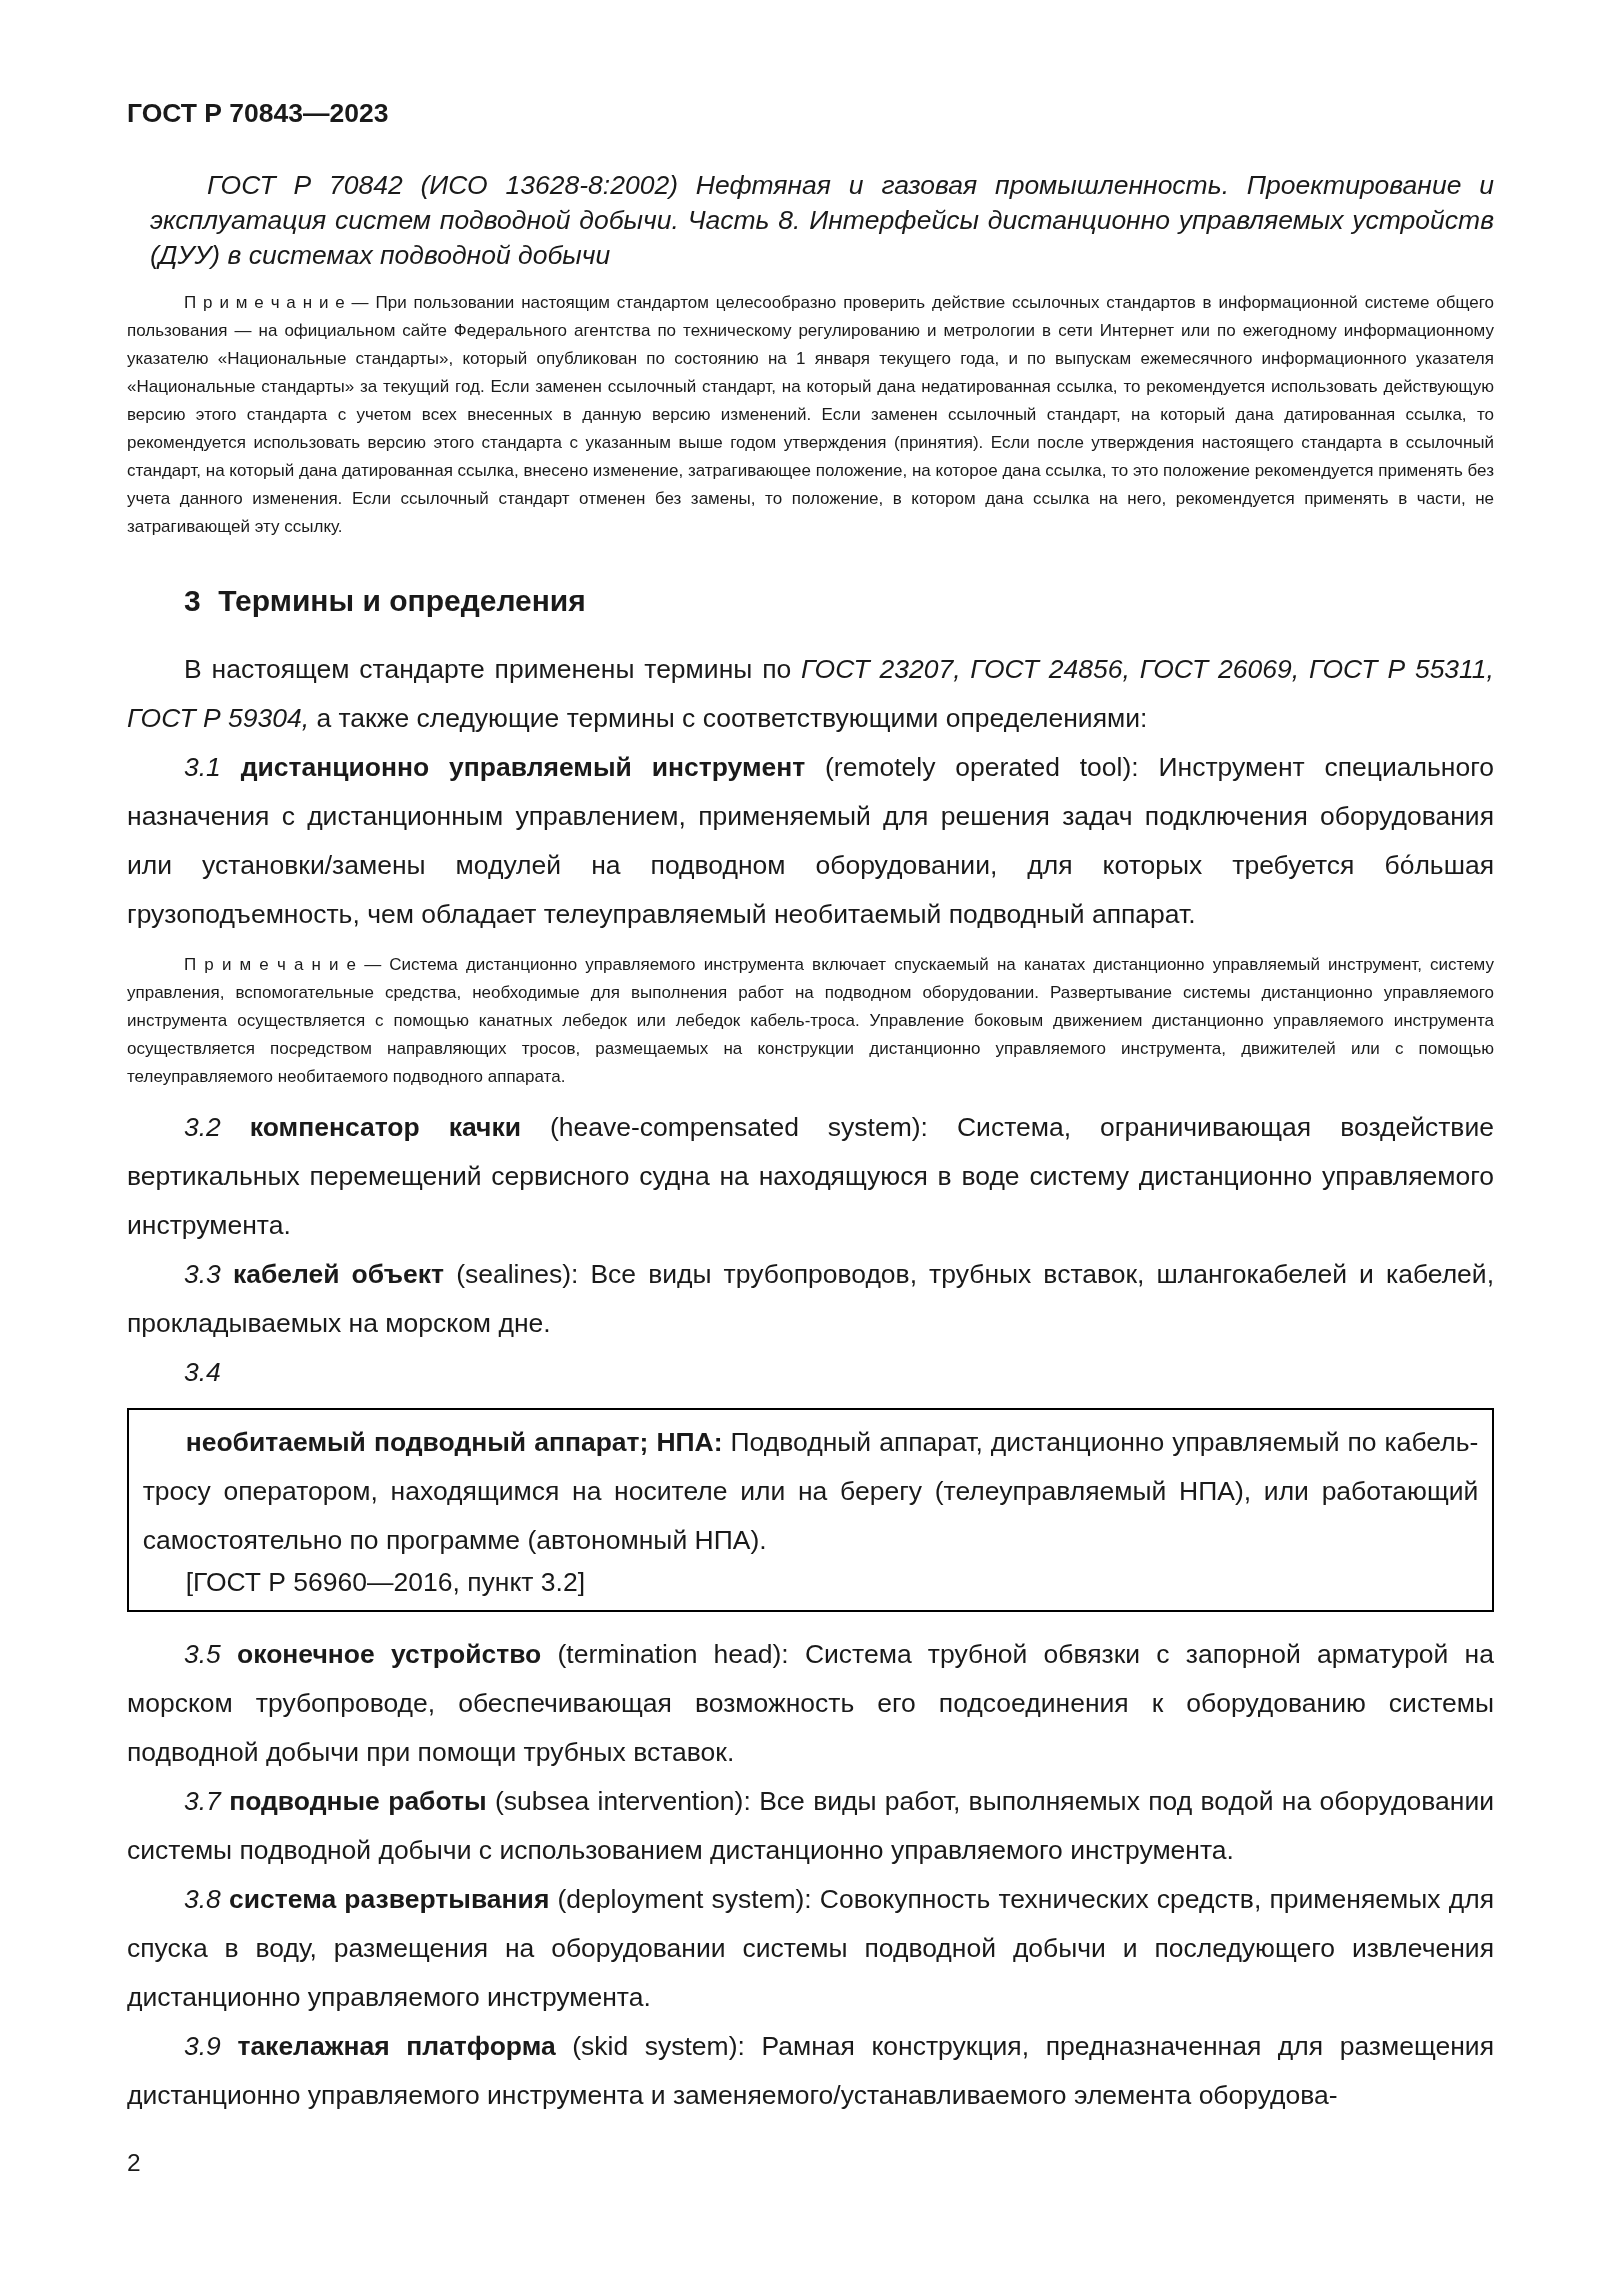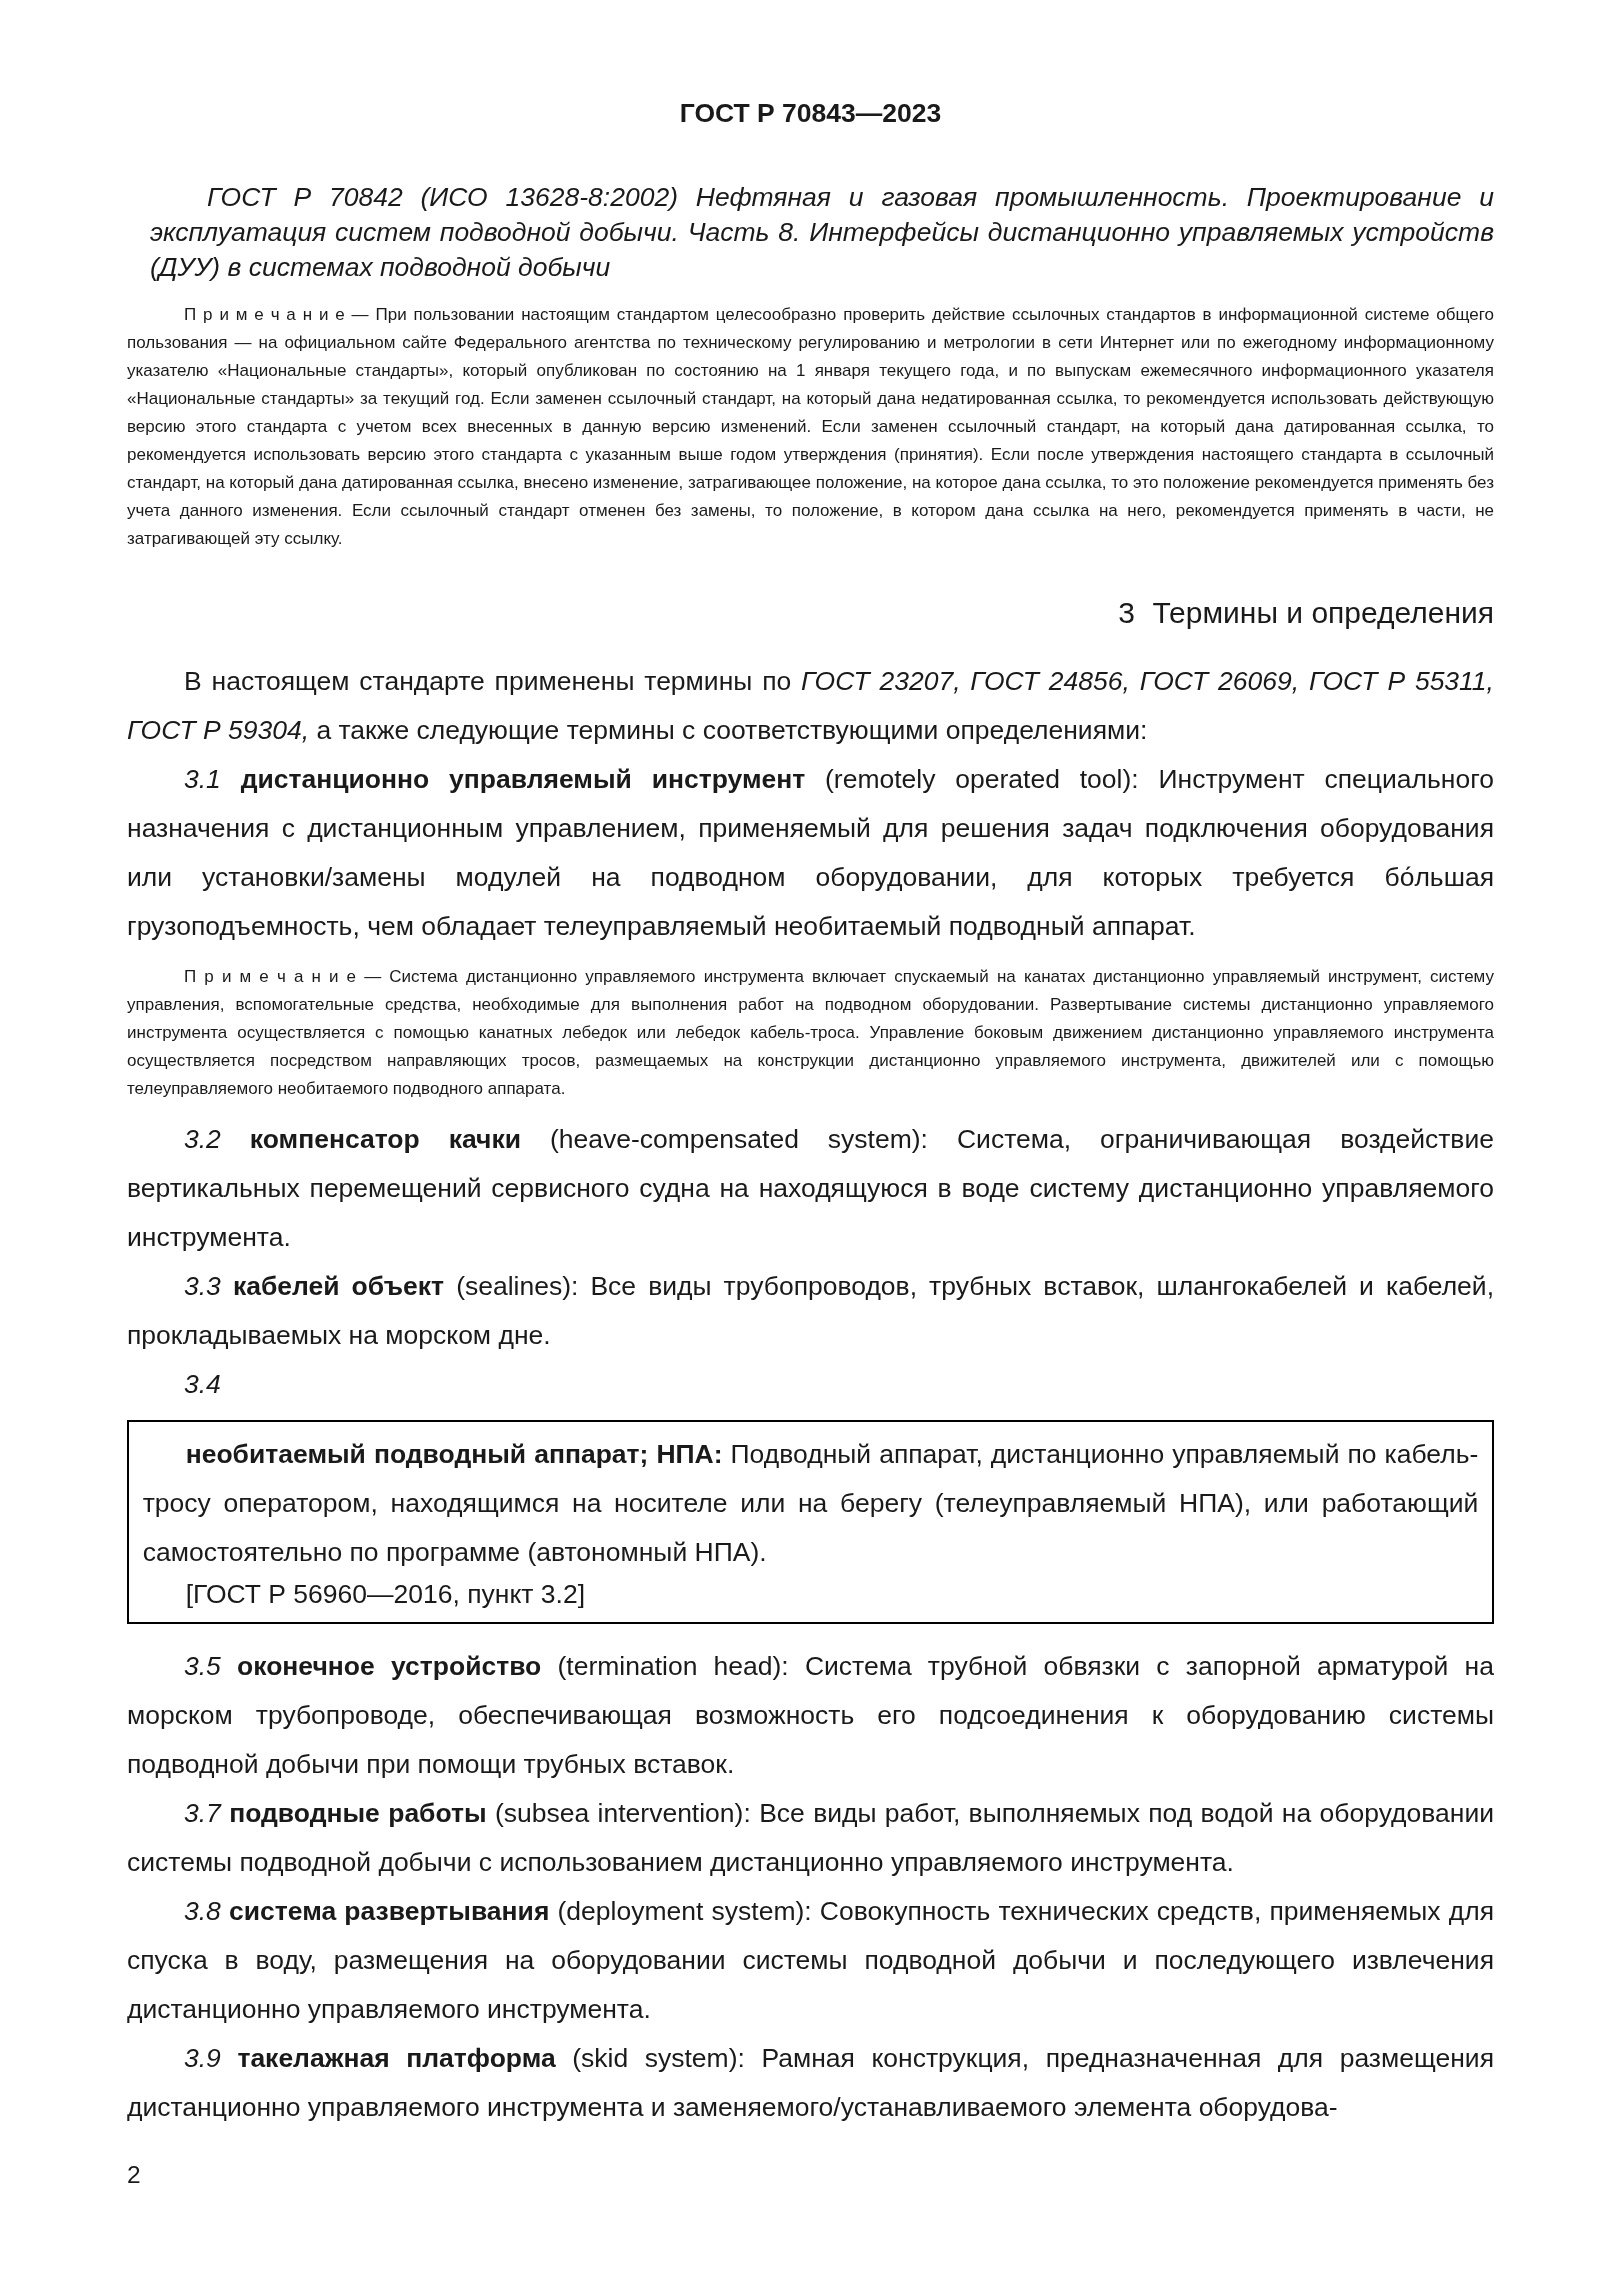"ГОСТ Р 70843—2023" .doc-header { margin-bottom: 51px -> 39px; text-align: center -> none }
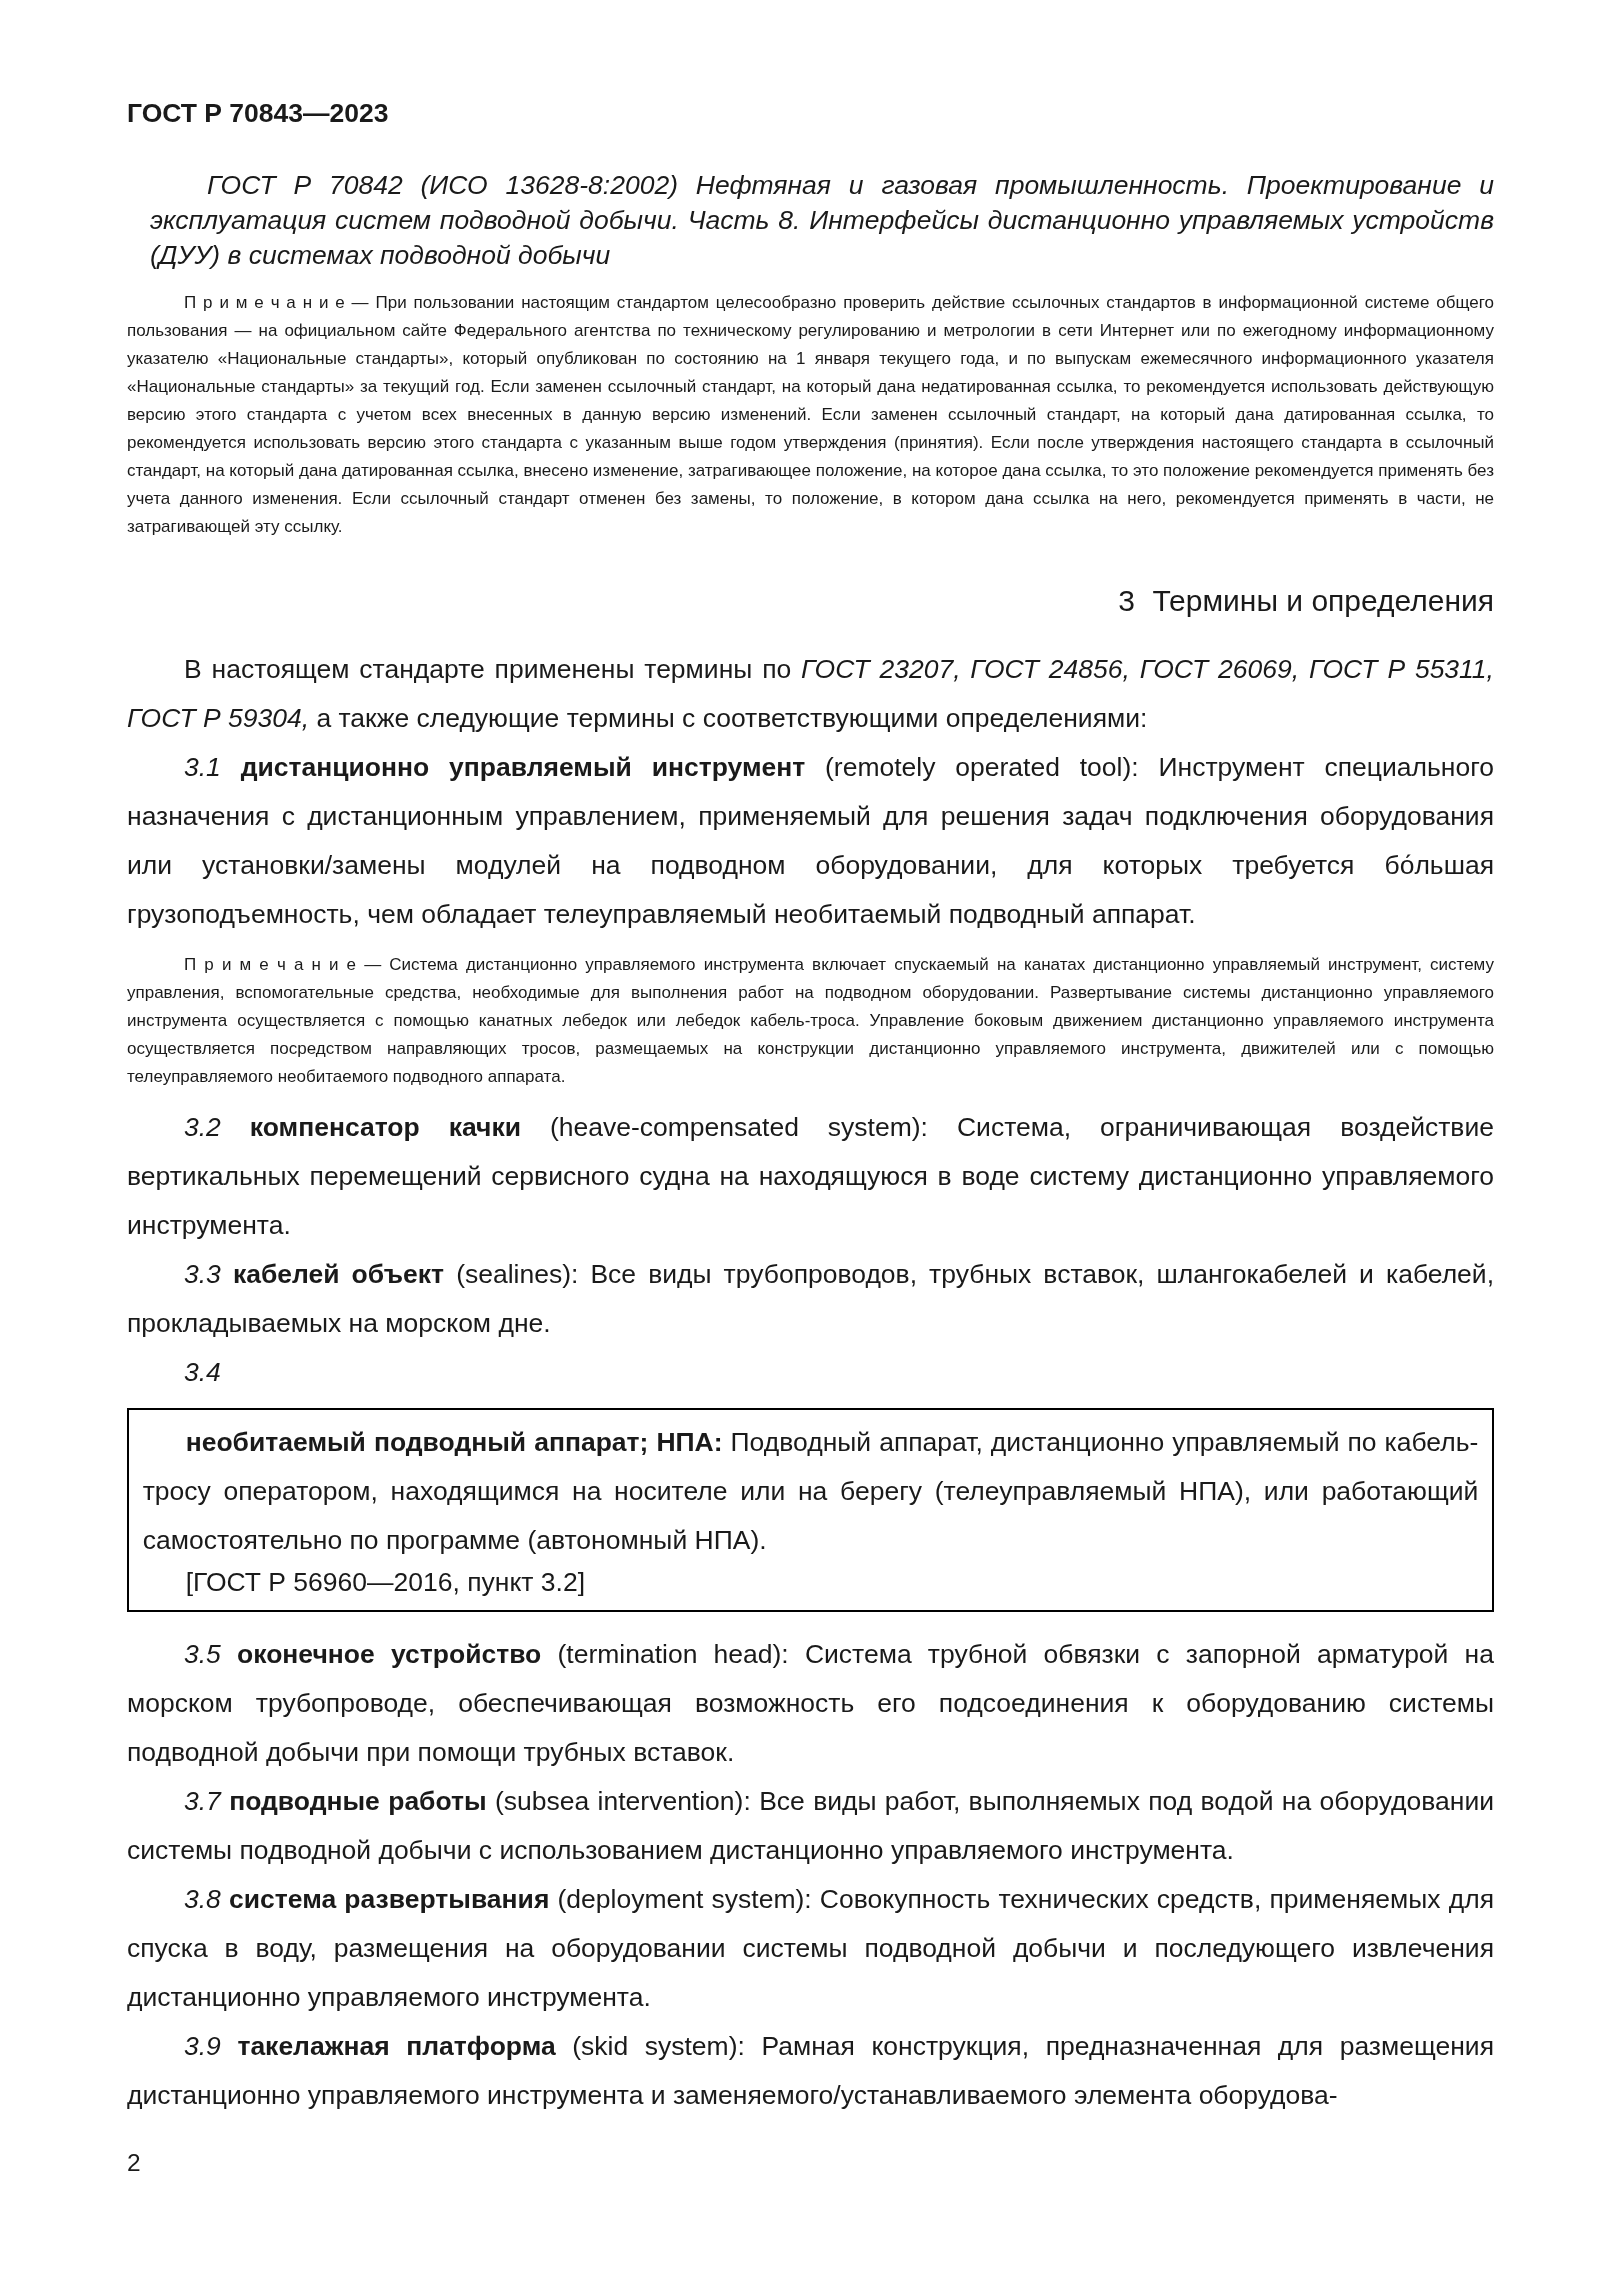"3 Термины и определения" .section-heading { font-weight: normal -> bold; text-align: right -> none }
